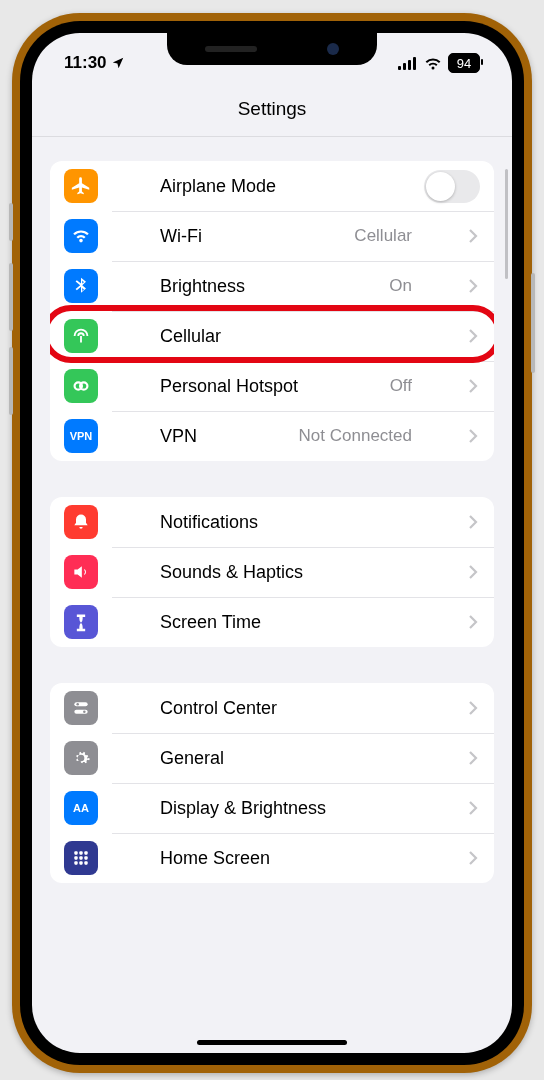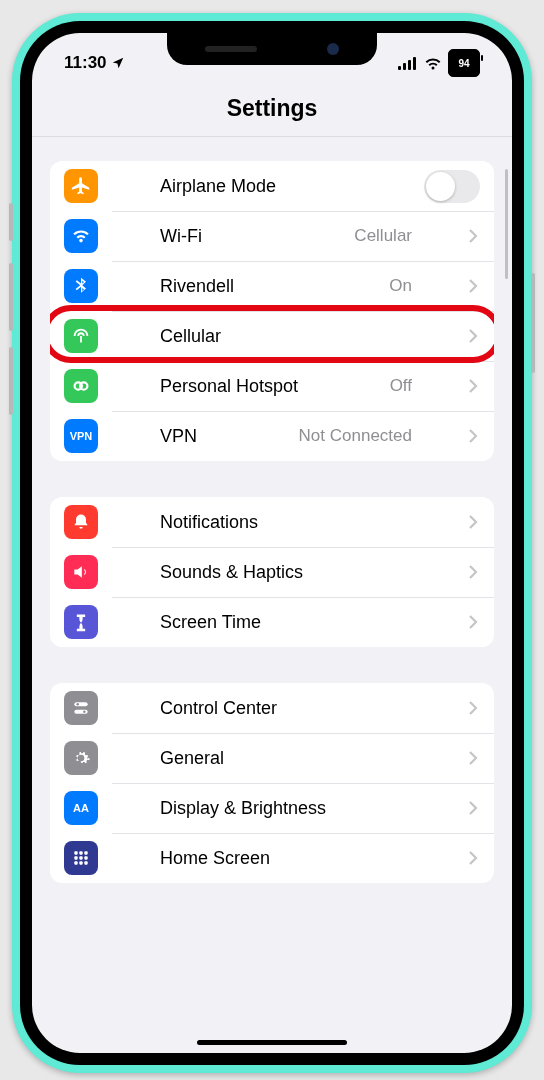"11:30" .phone { background: #5eead4 -> #a16207 }
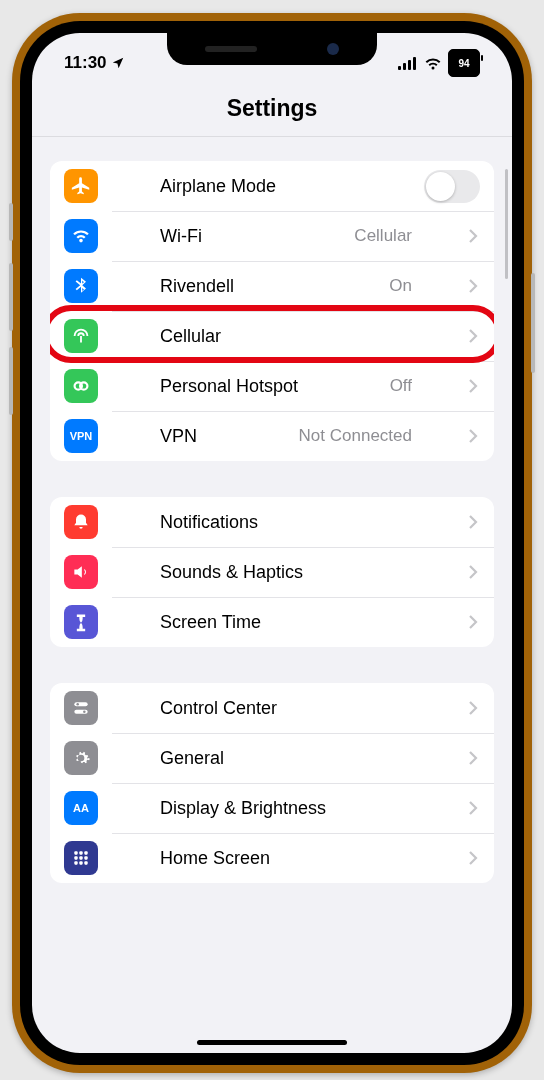"94" .battery-box { font-size: 10px -> 13px; font-weight: 700 -> 400; height: 28px -> 20px }
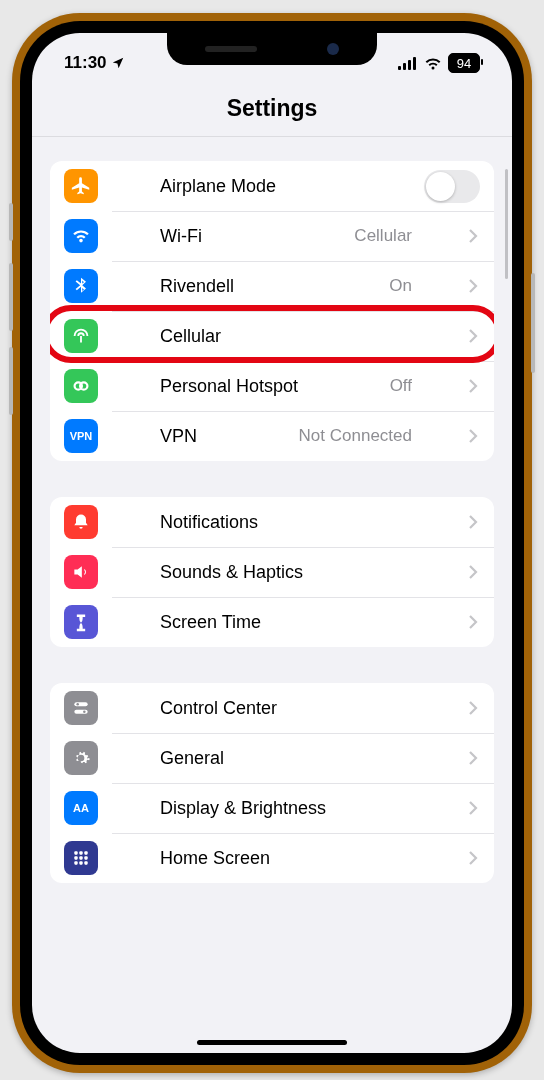"Settings" .header { font-size: 23px -> 19px; font-weight: 700 -> 400 }
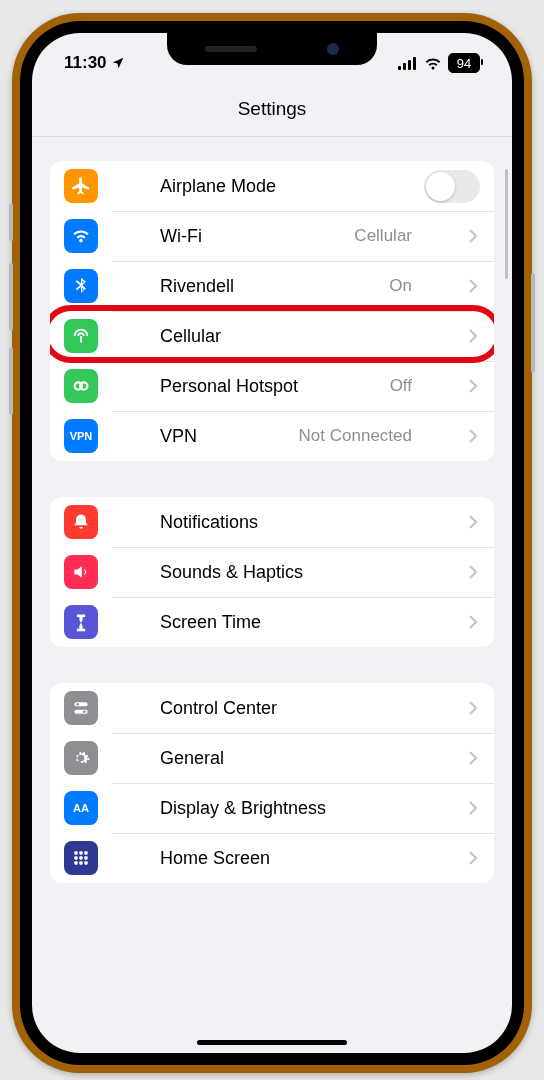"Rivendell" span.label { text: Rivendell -> Brightness }
